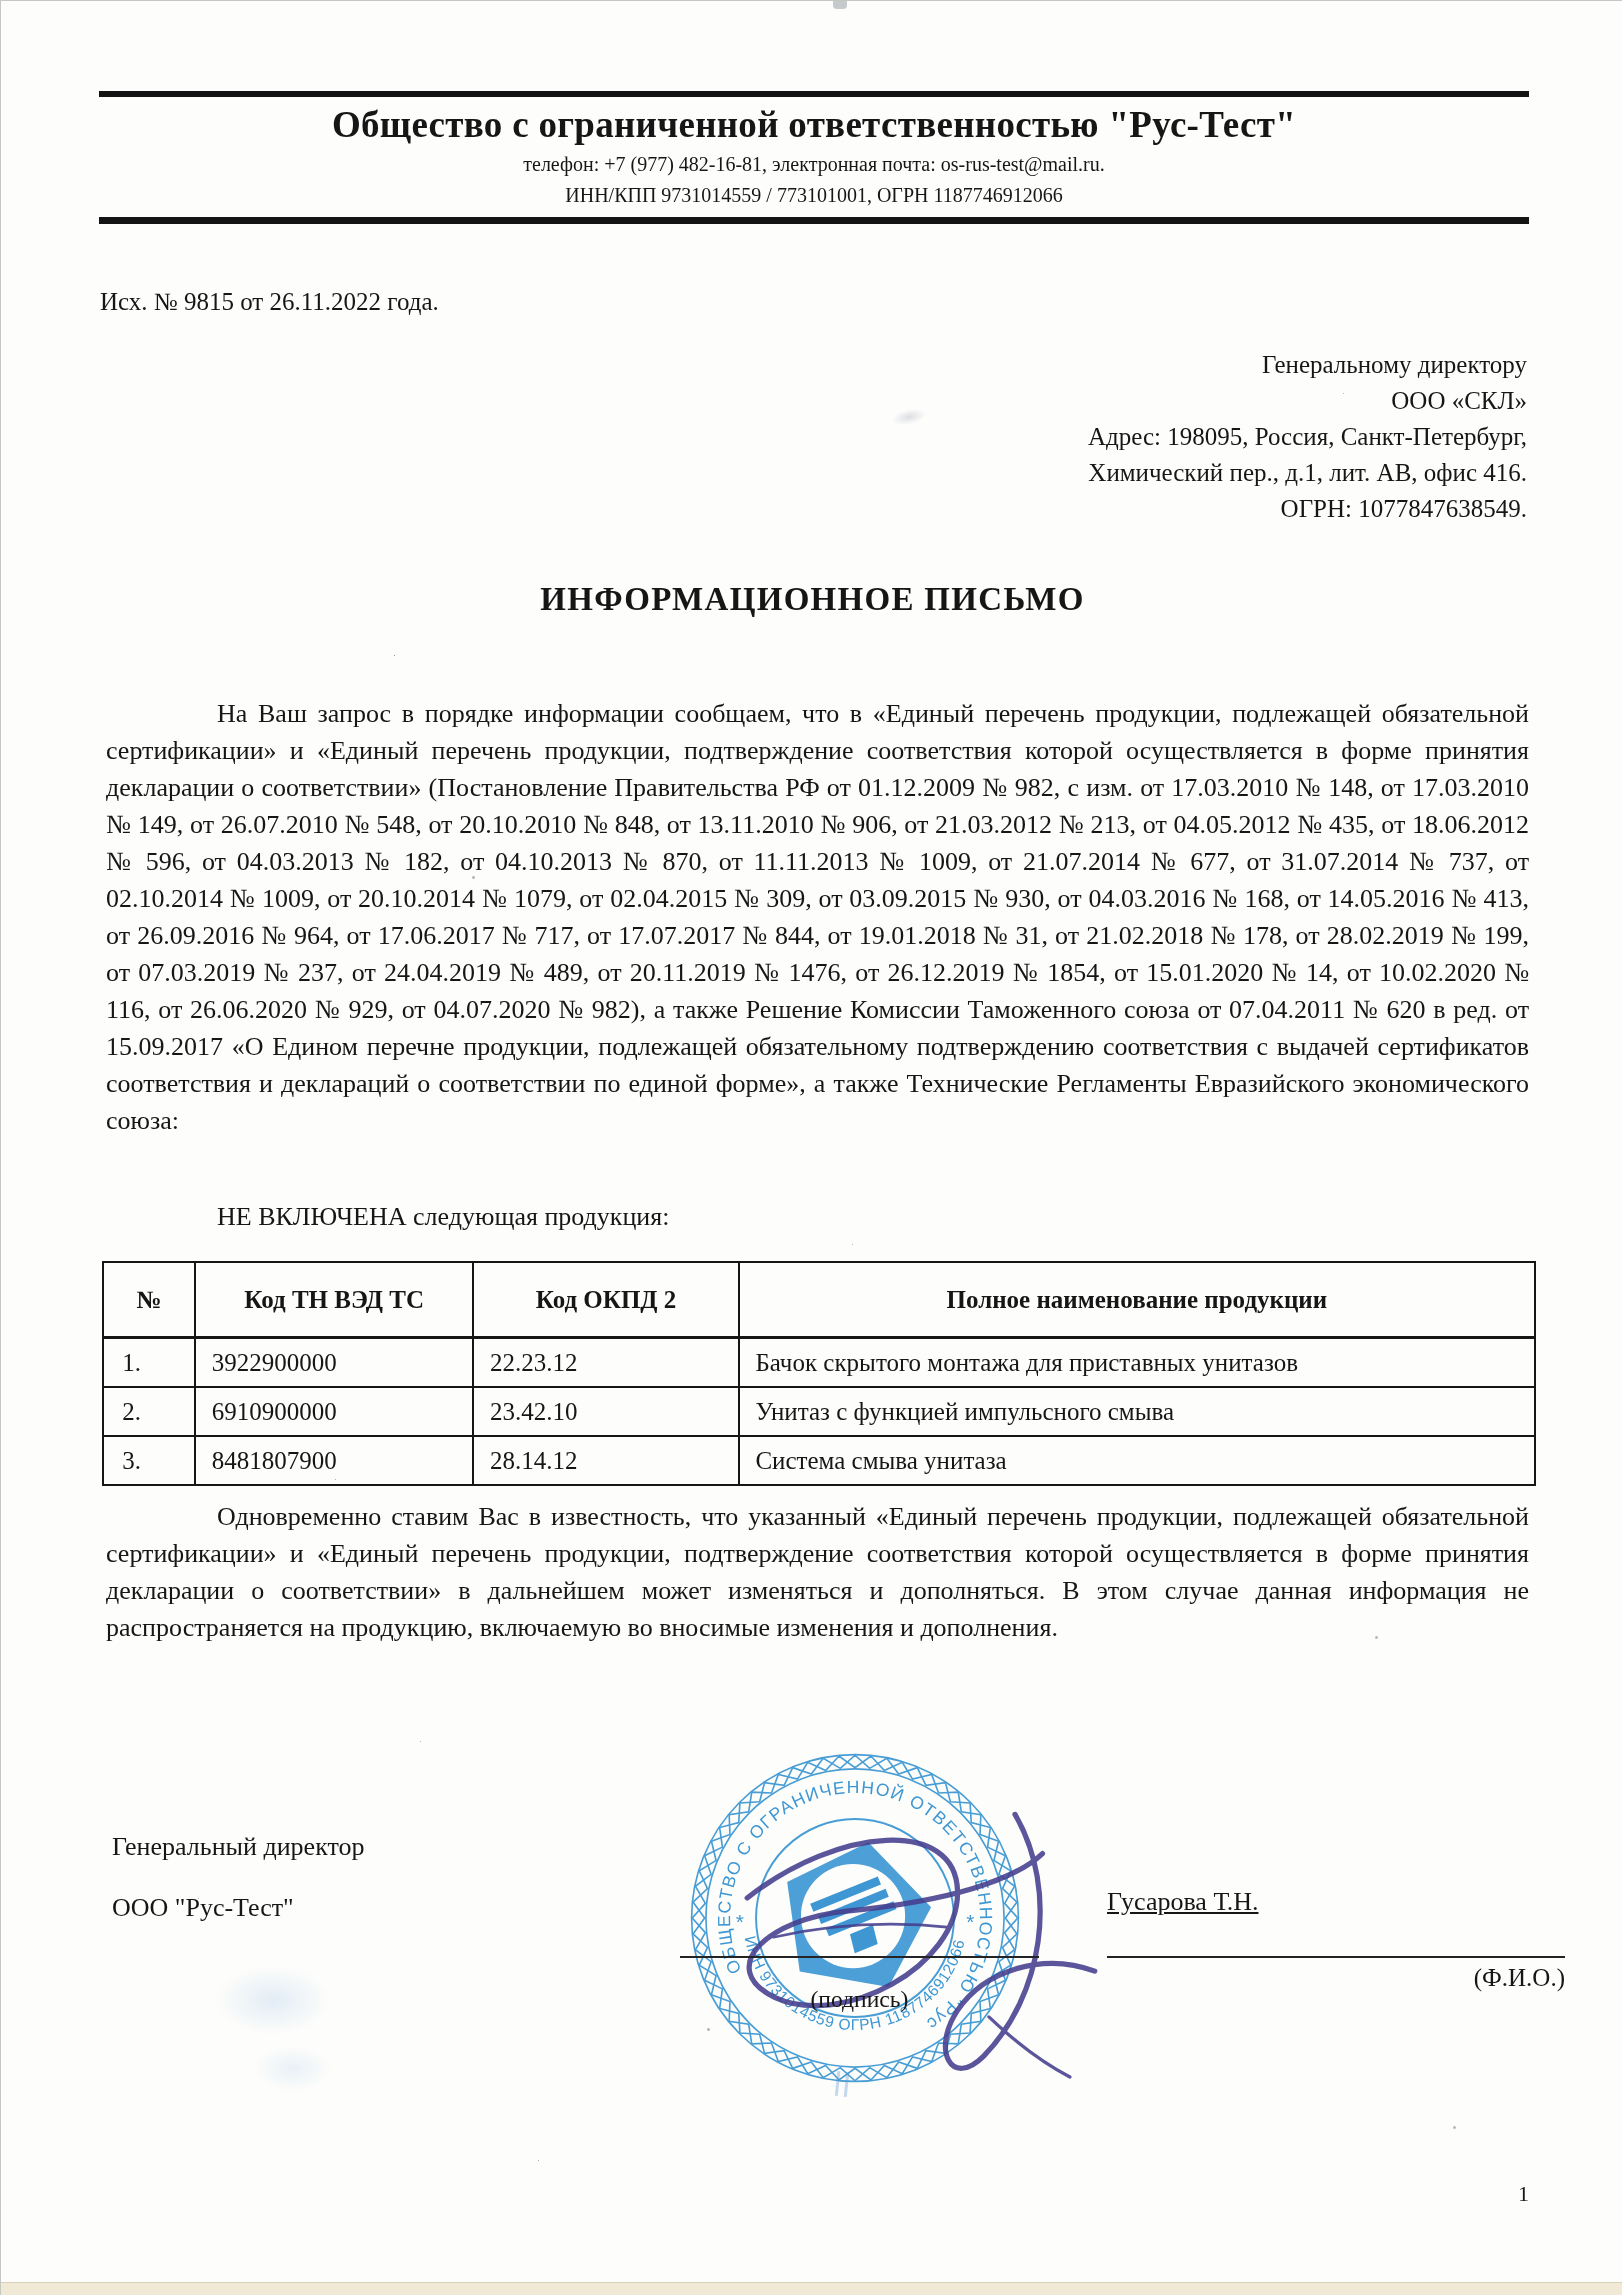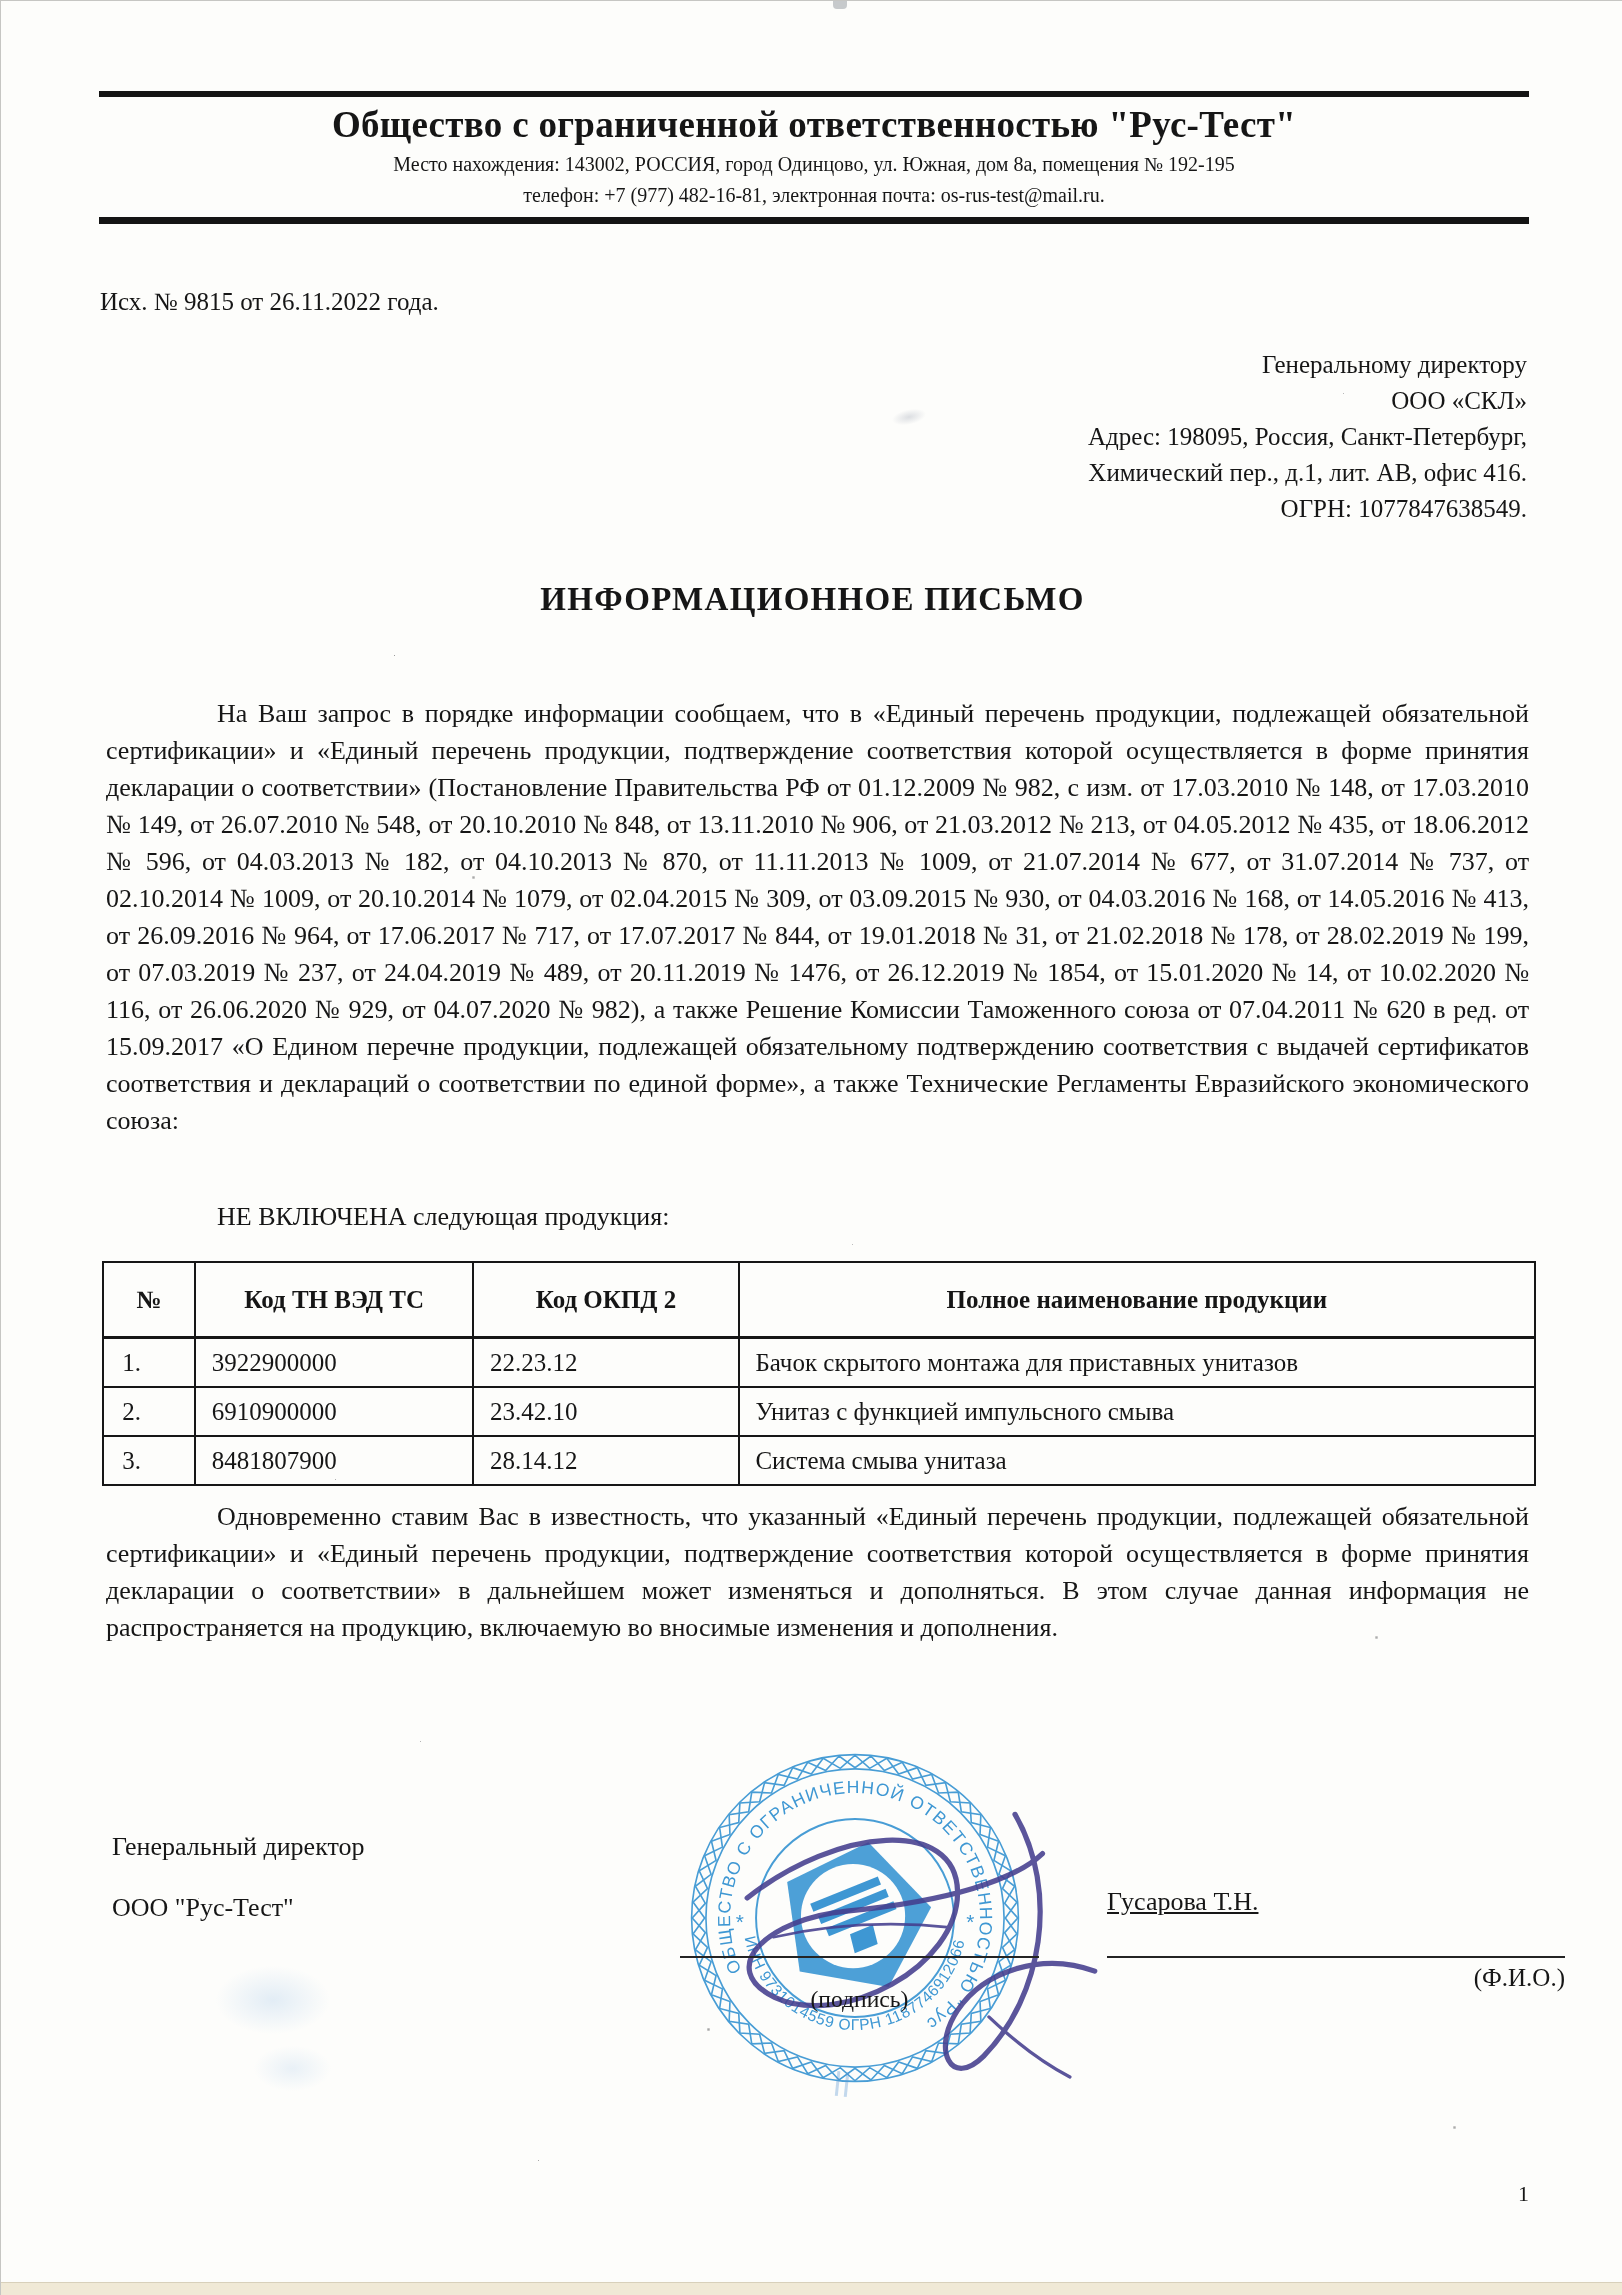"Место нахождения: 143002, РОССИЯ, город" div.lh-line { html: <div>Место нахождения: 143002, РОССИЯ, город Одинцово, ул. Южная, дом 8а, помещения № 192-195</div> -> none }
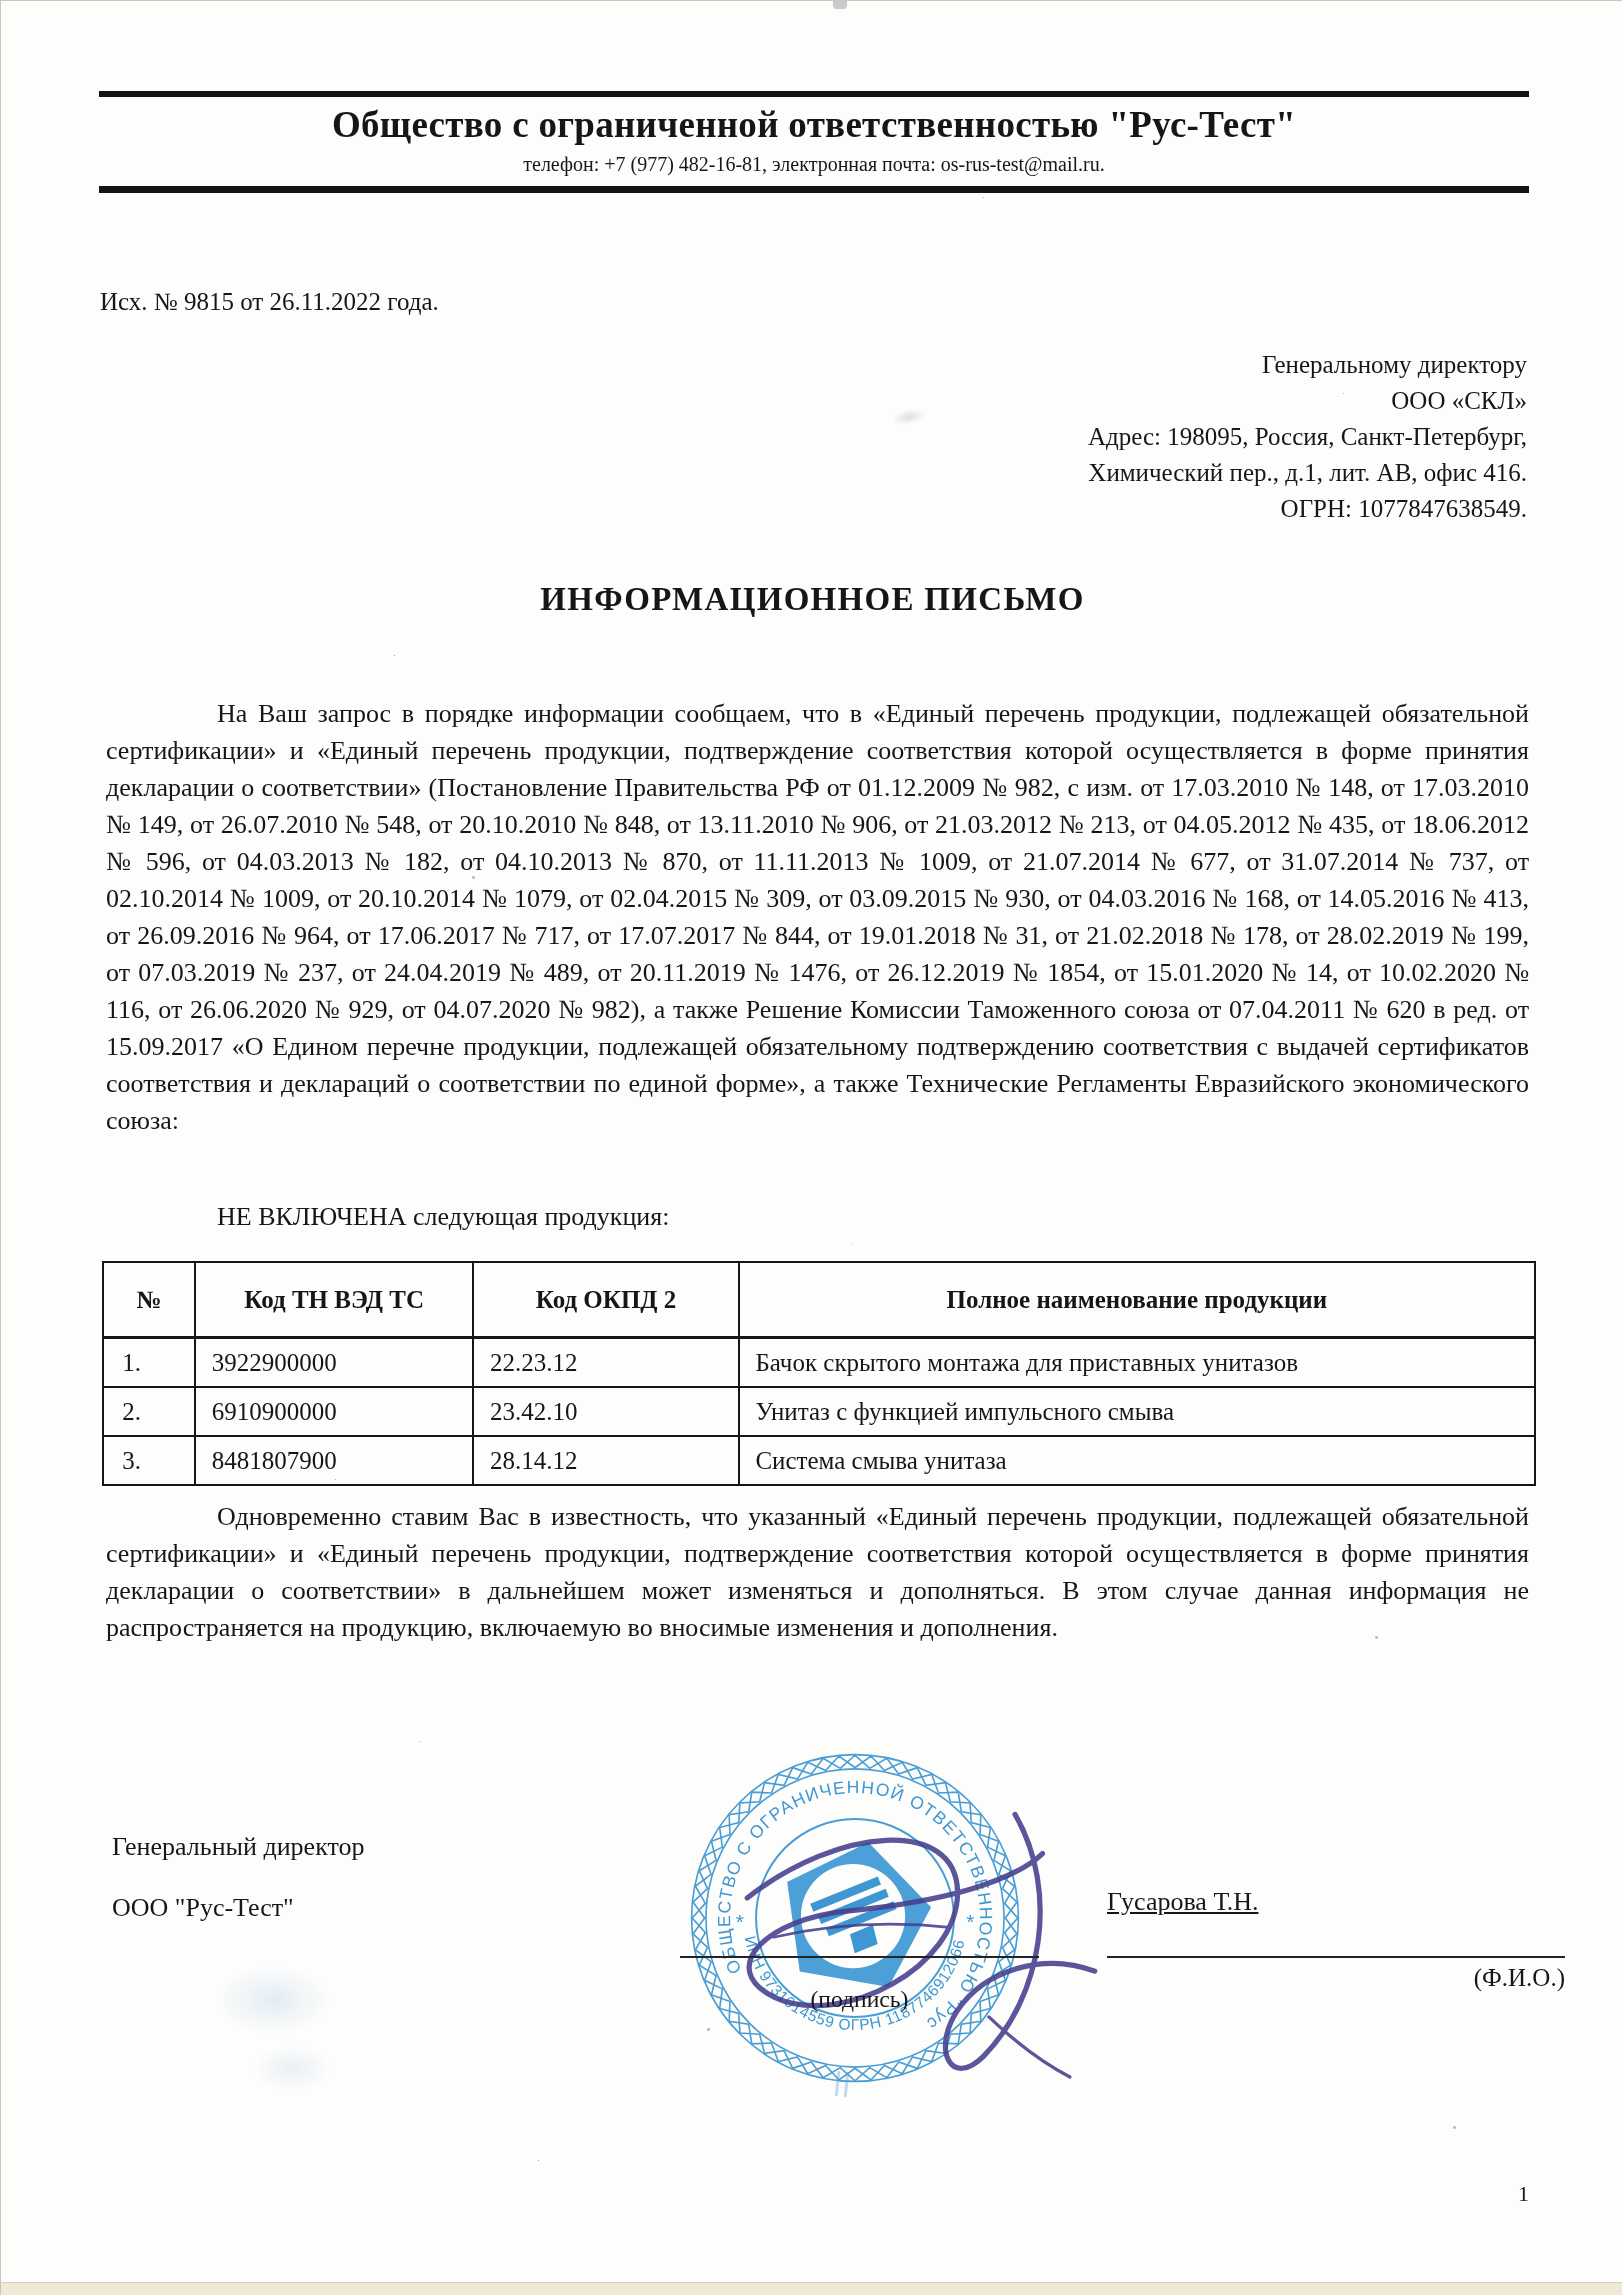"ИНН/КПП 9731014559 / 773101001, ОГРН" div.lh-line { html: none -> <div>ИНН/КПП 9731014559 / 773101001, ОГРН 1187746912066</div> }
